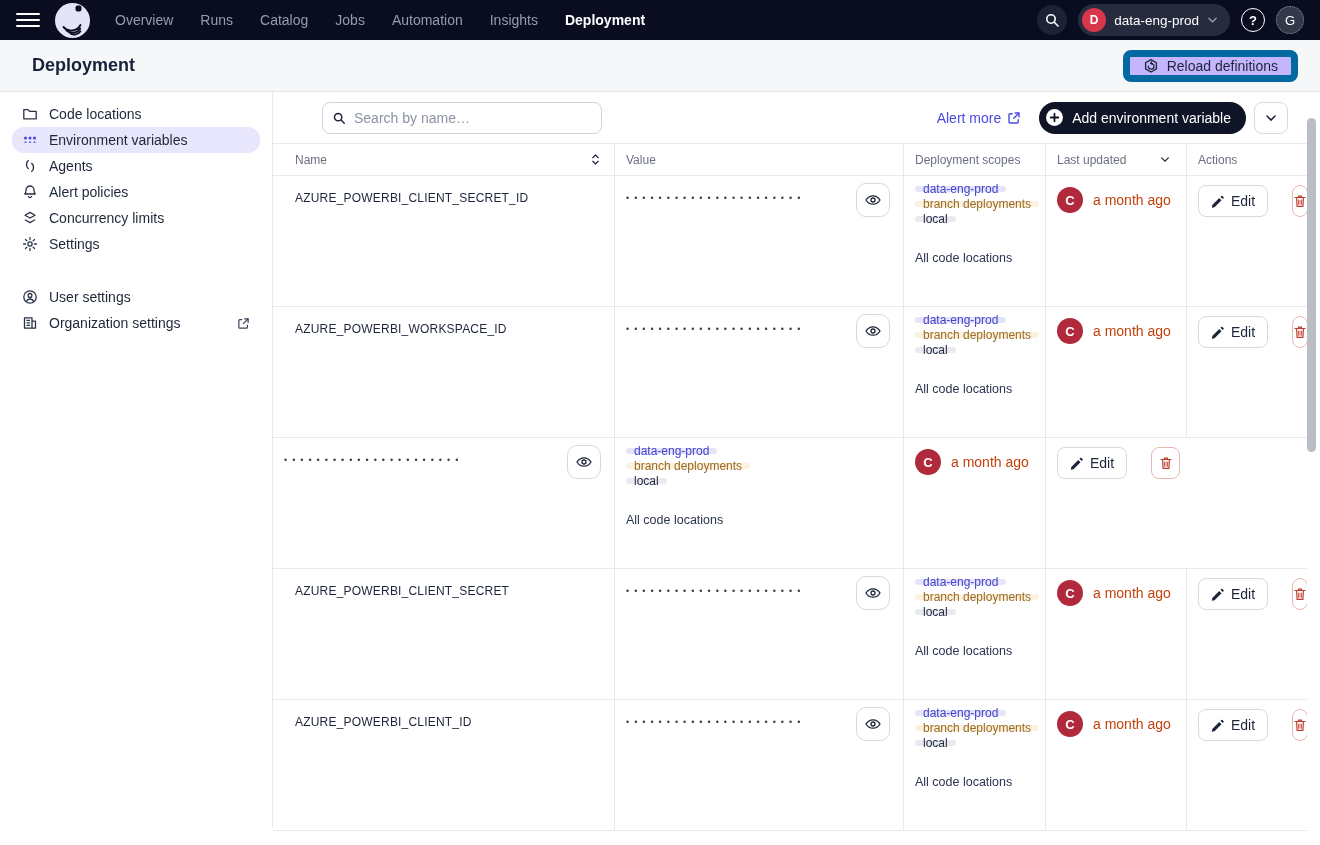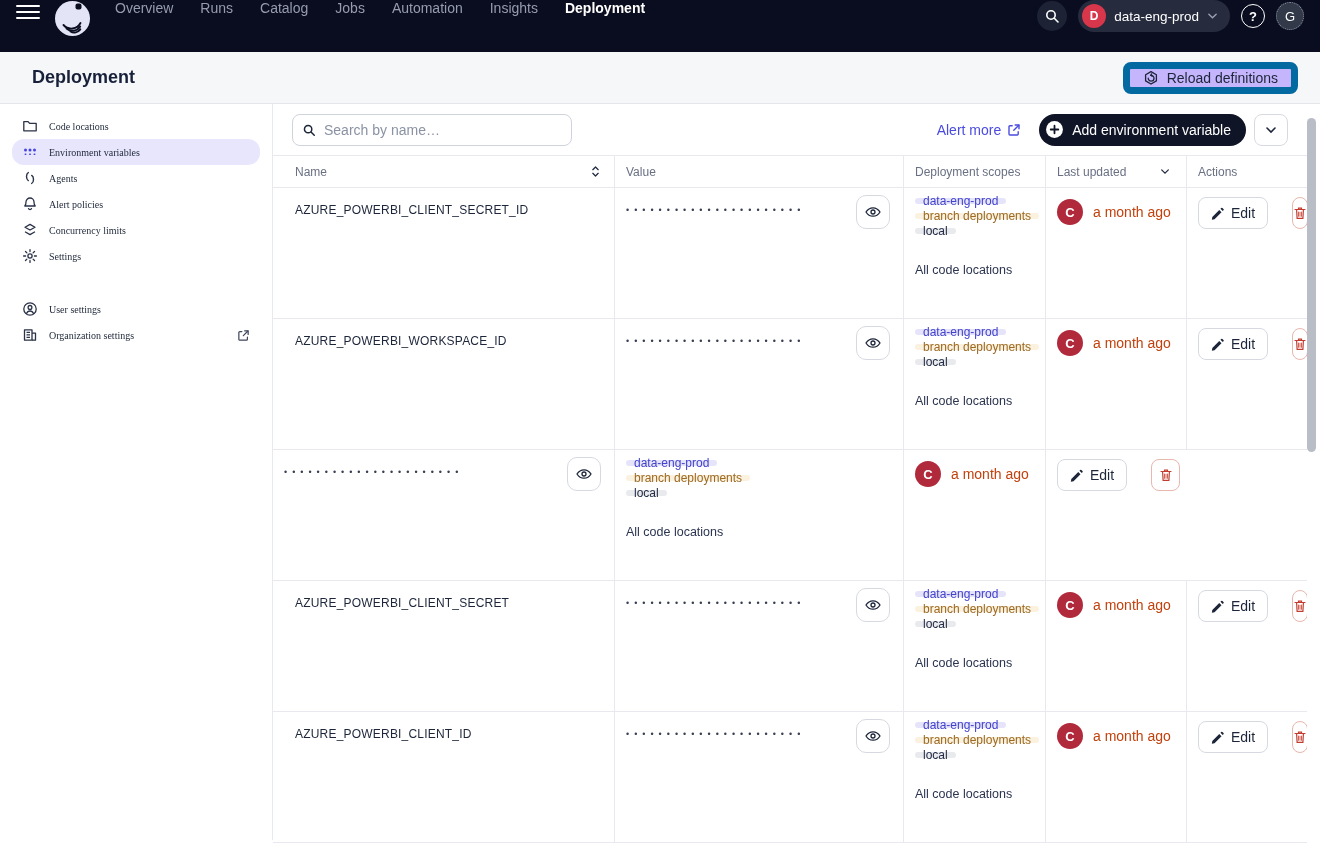"Overview" .topnav { align-items: flex-start -> center; height: 52px -> 40px }
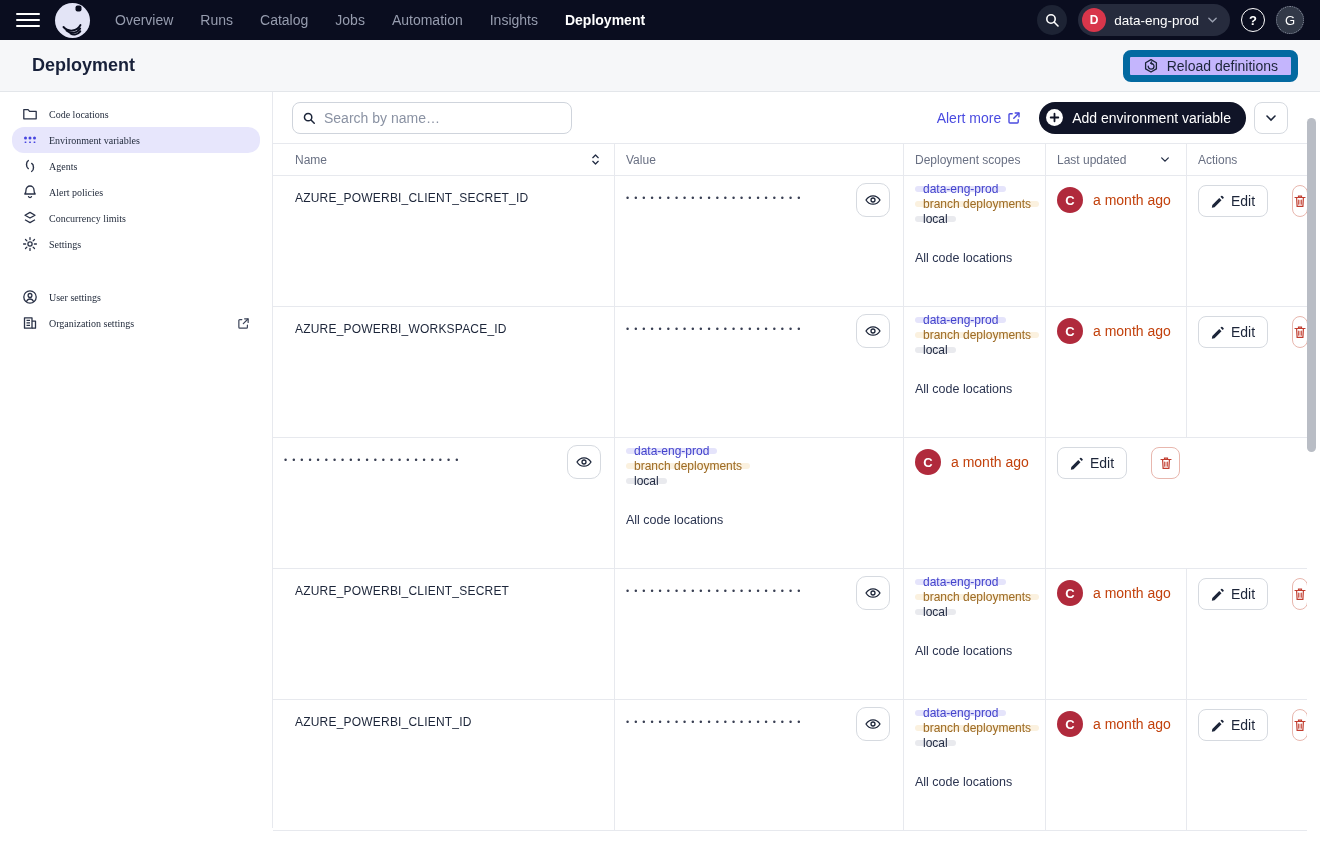"Code locations" .side-item { font-family: Liberation Serif, serif -> none; font-size: 10px -> 14px }
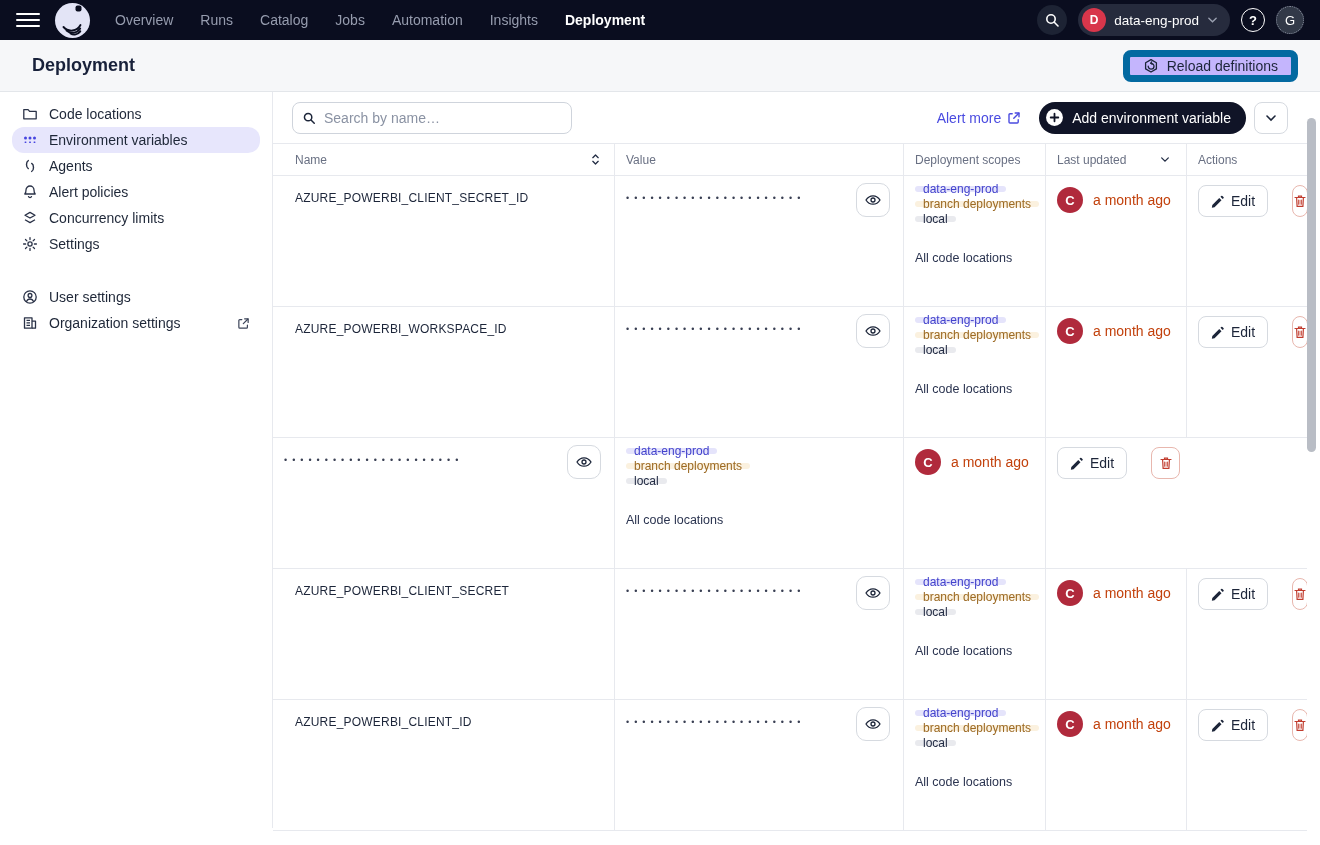"Search by name…" .searchbox { margin-left: none -> 30px }
